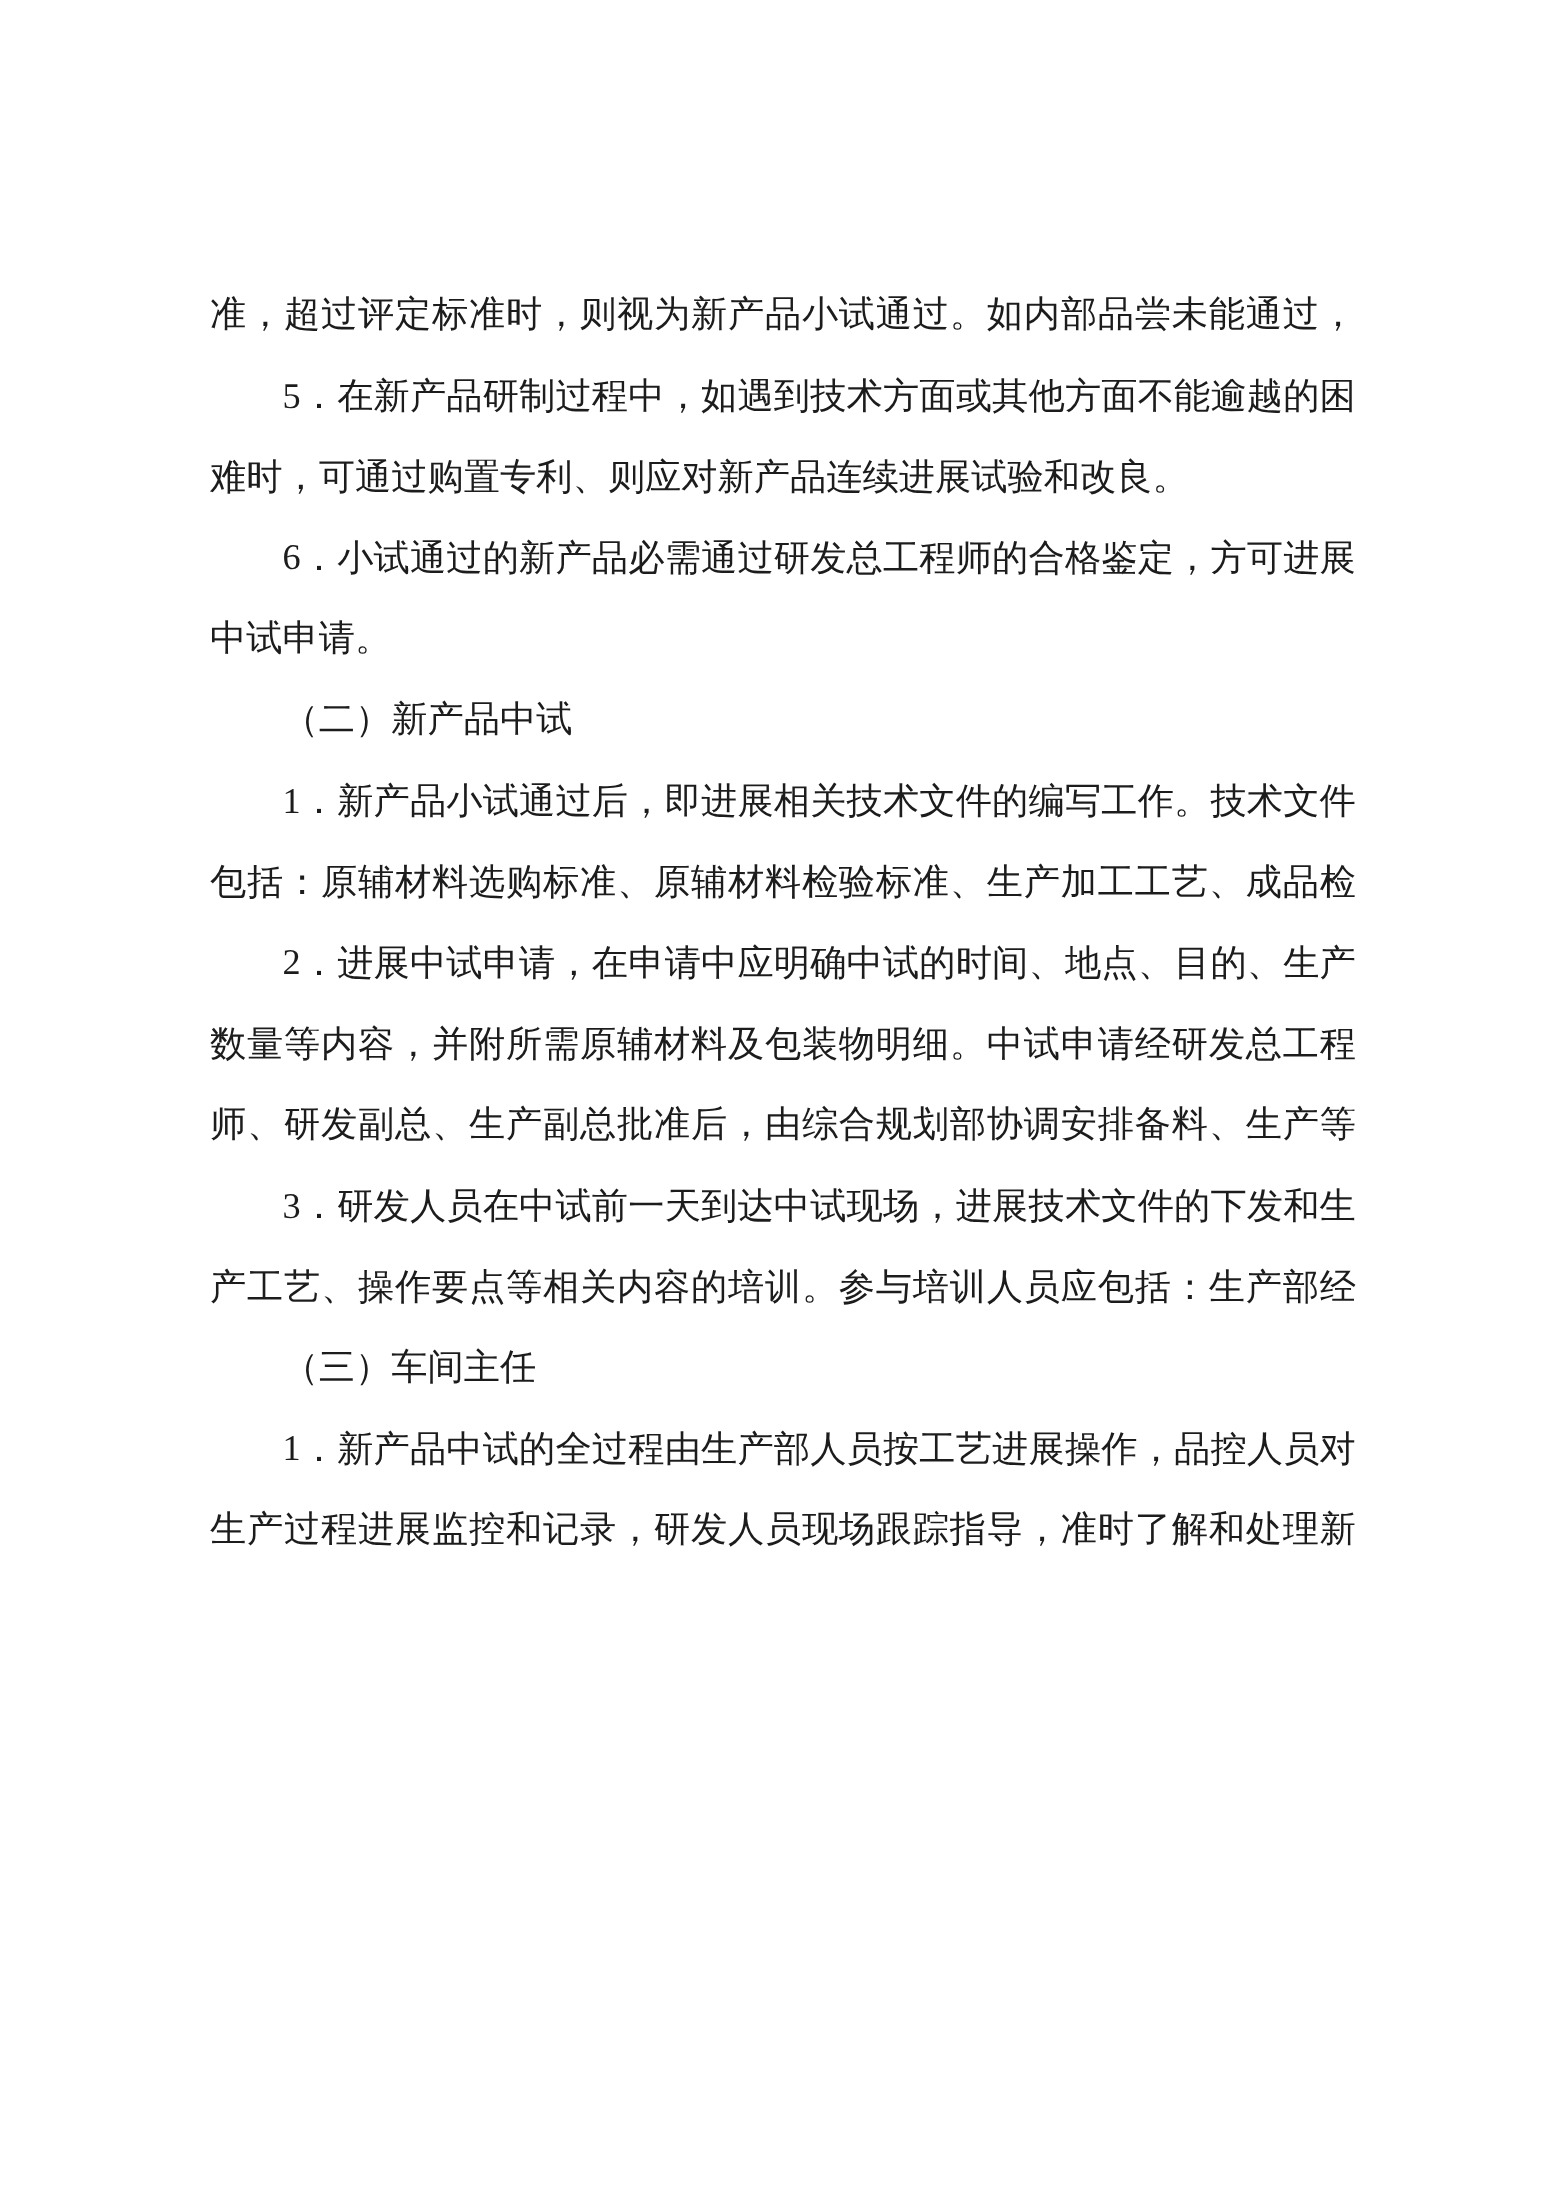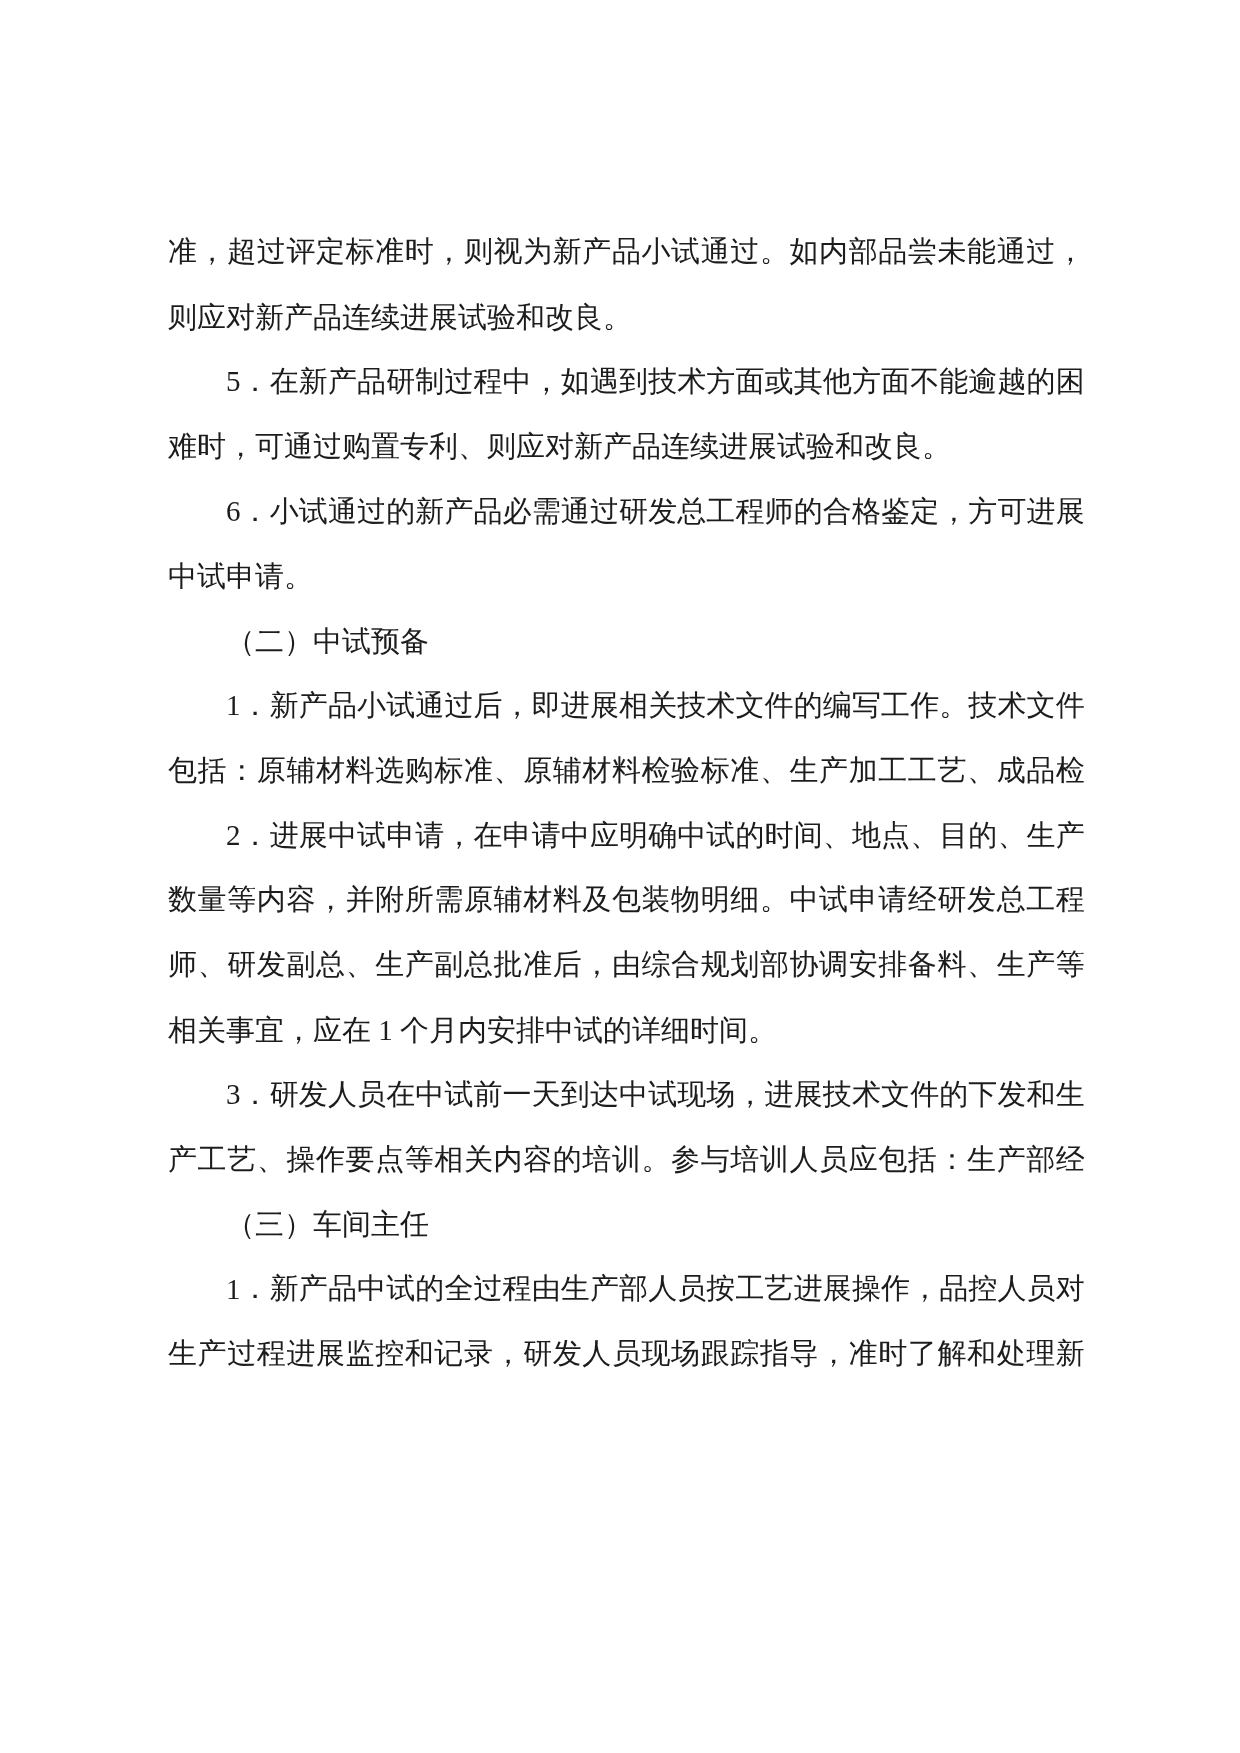"则应对新产品连续进展试验和改良。" div.line { html: <div>则应对新产品连续进展试验和改良。</div> -> none }
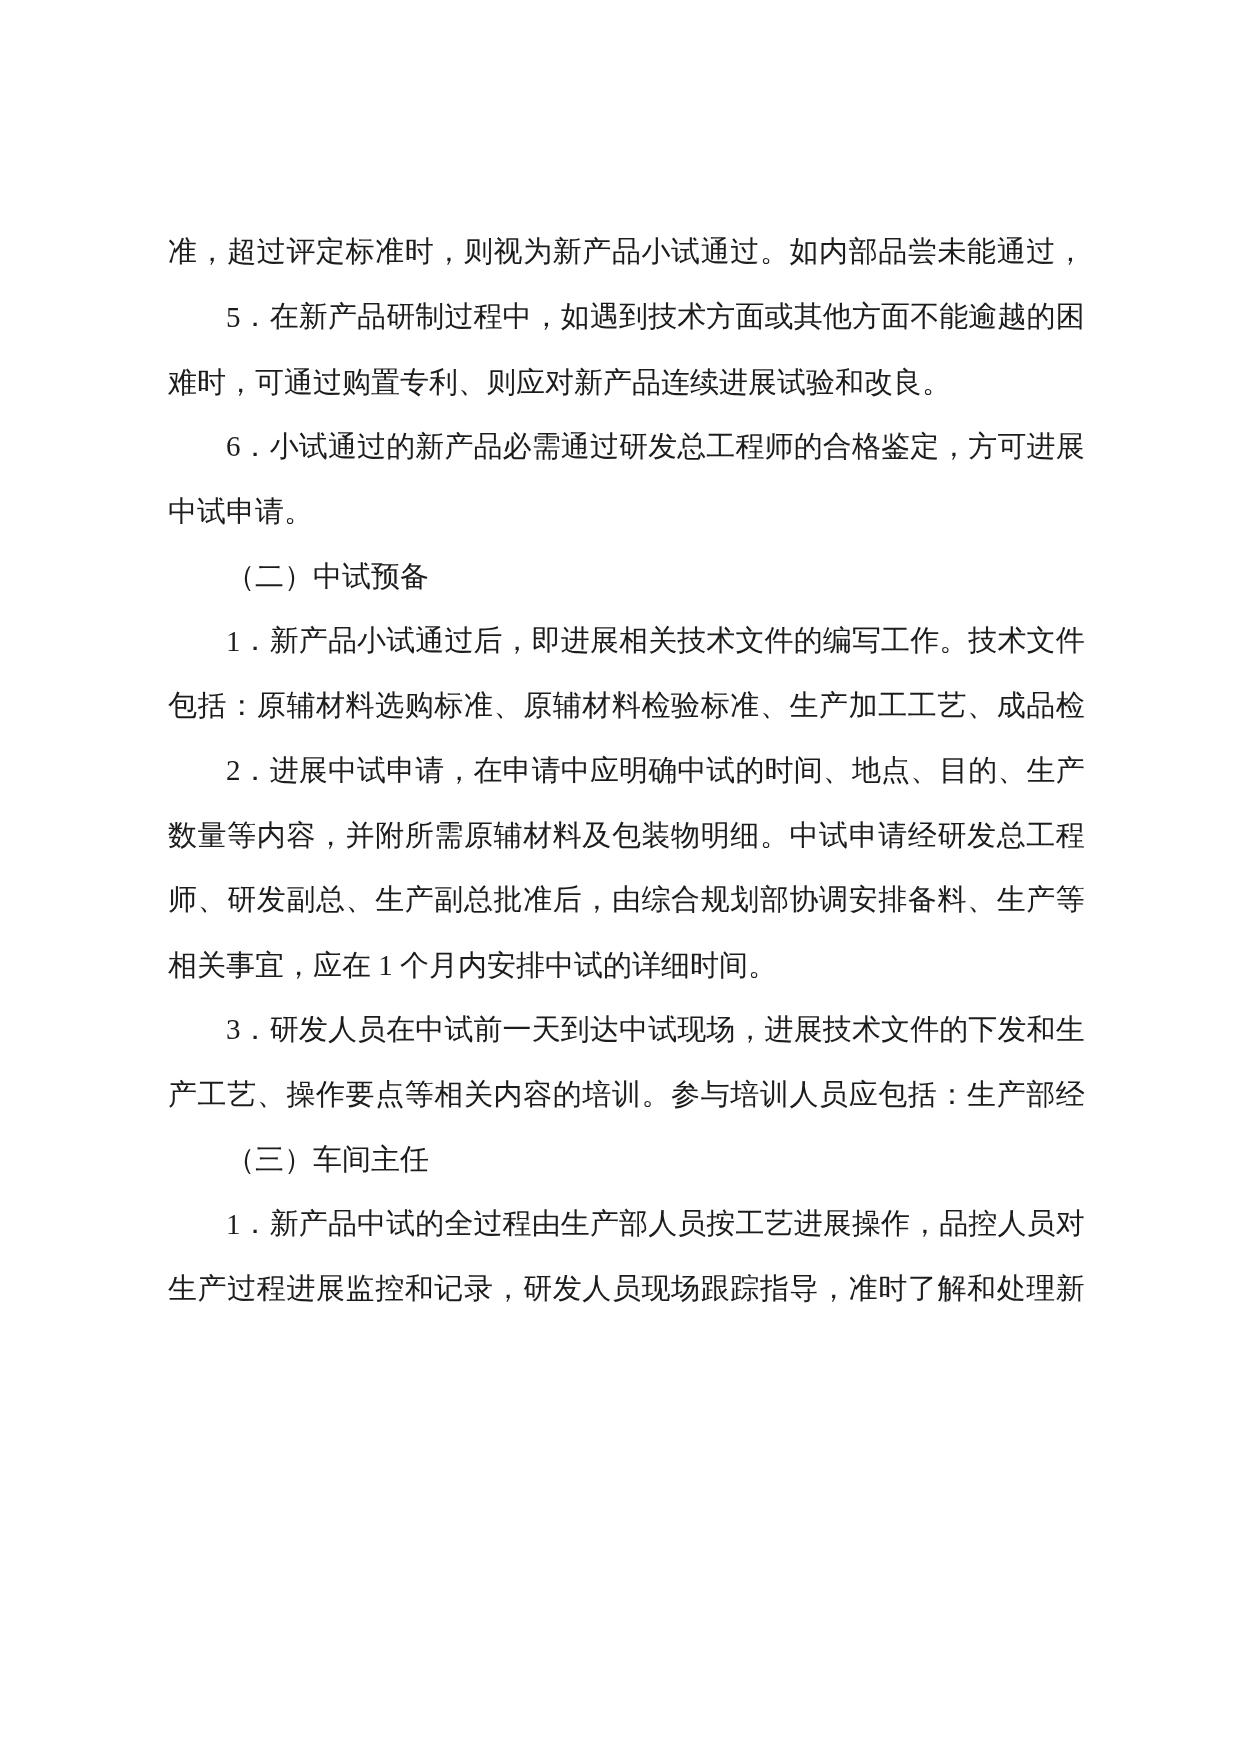"（二）中试预备" div.line { text: 中试预备 -> 新产品中试 }
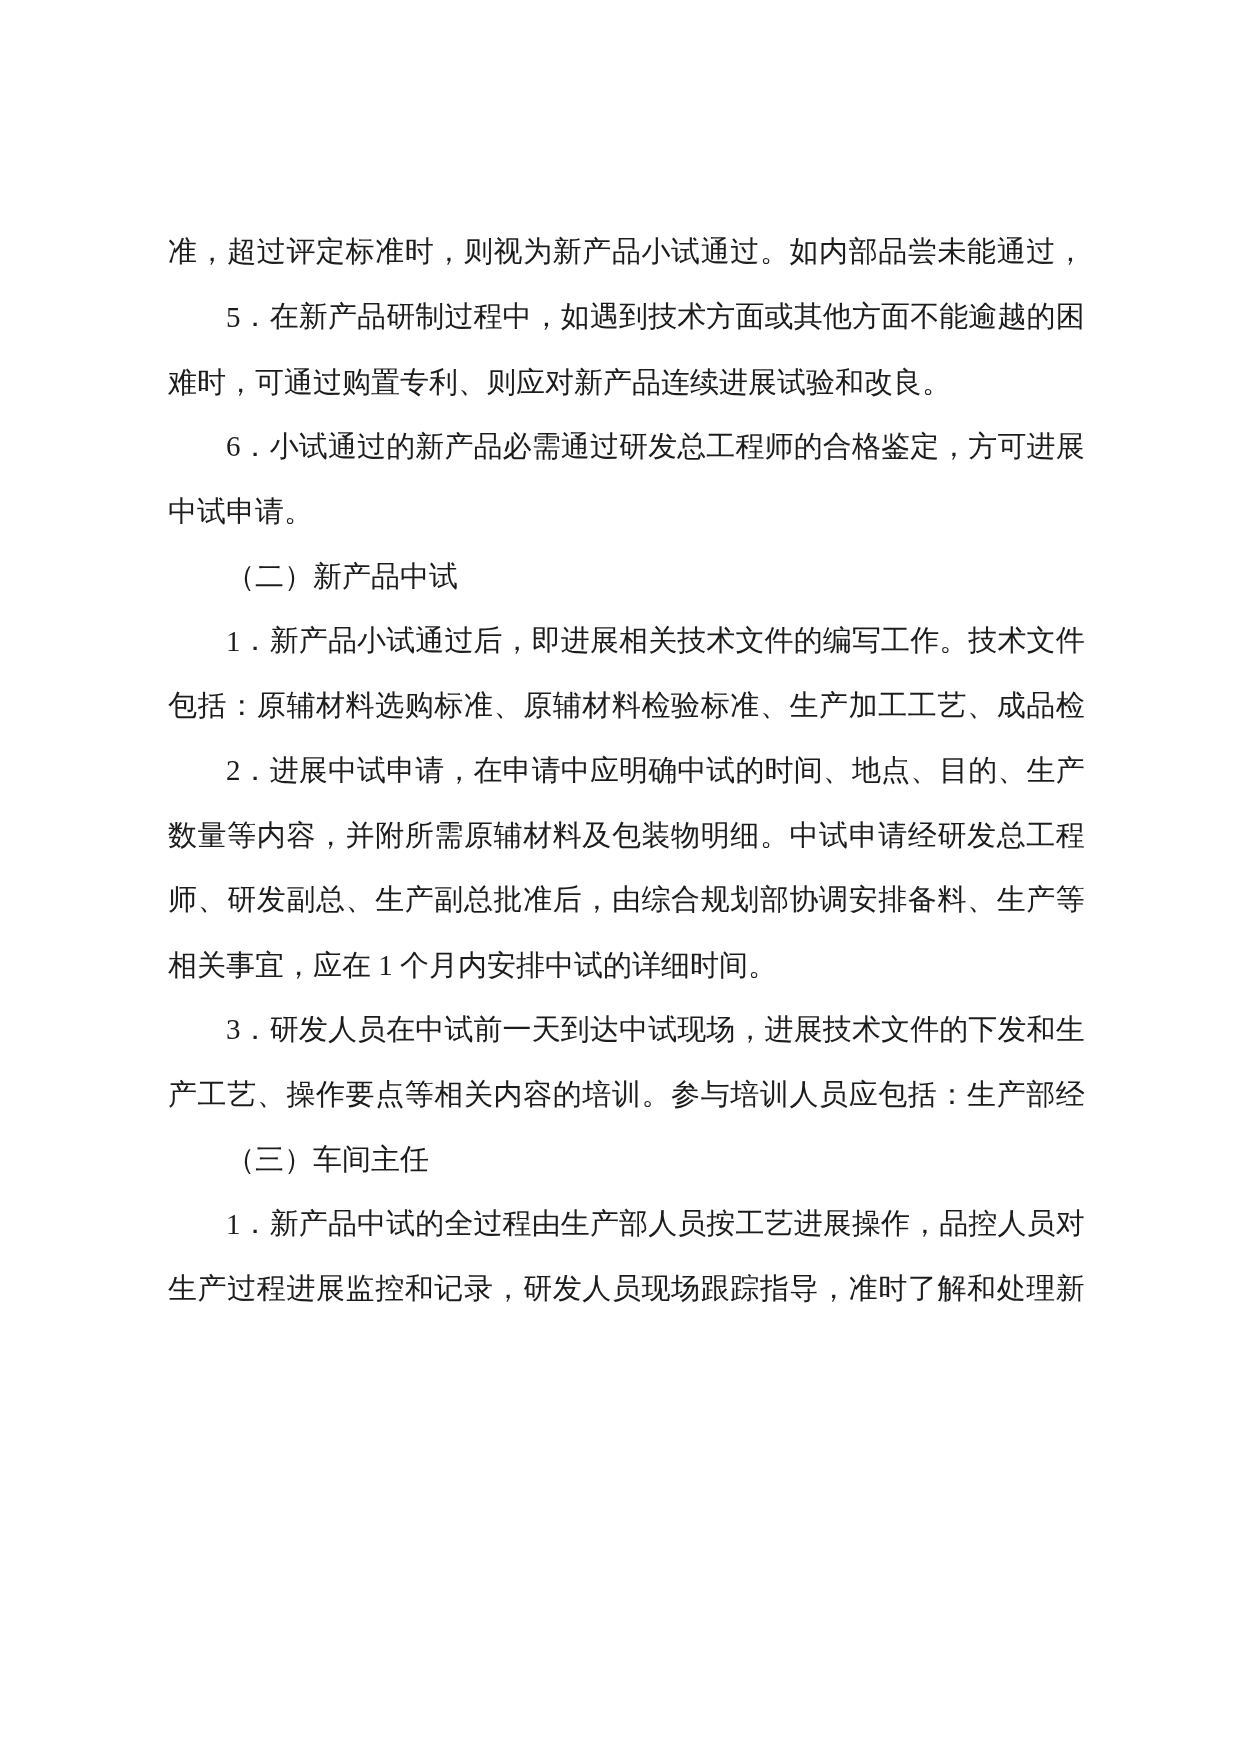"相关事宜，应在 1 个月内安排中试的详细时间。" div.line { html: <div>相关事宜，应在 1 个月内安排中试的详细时间。</div> -> none }
